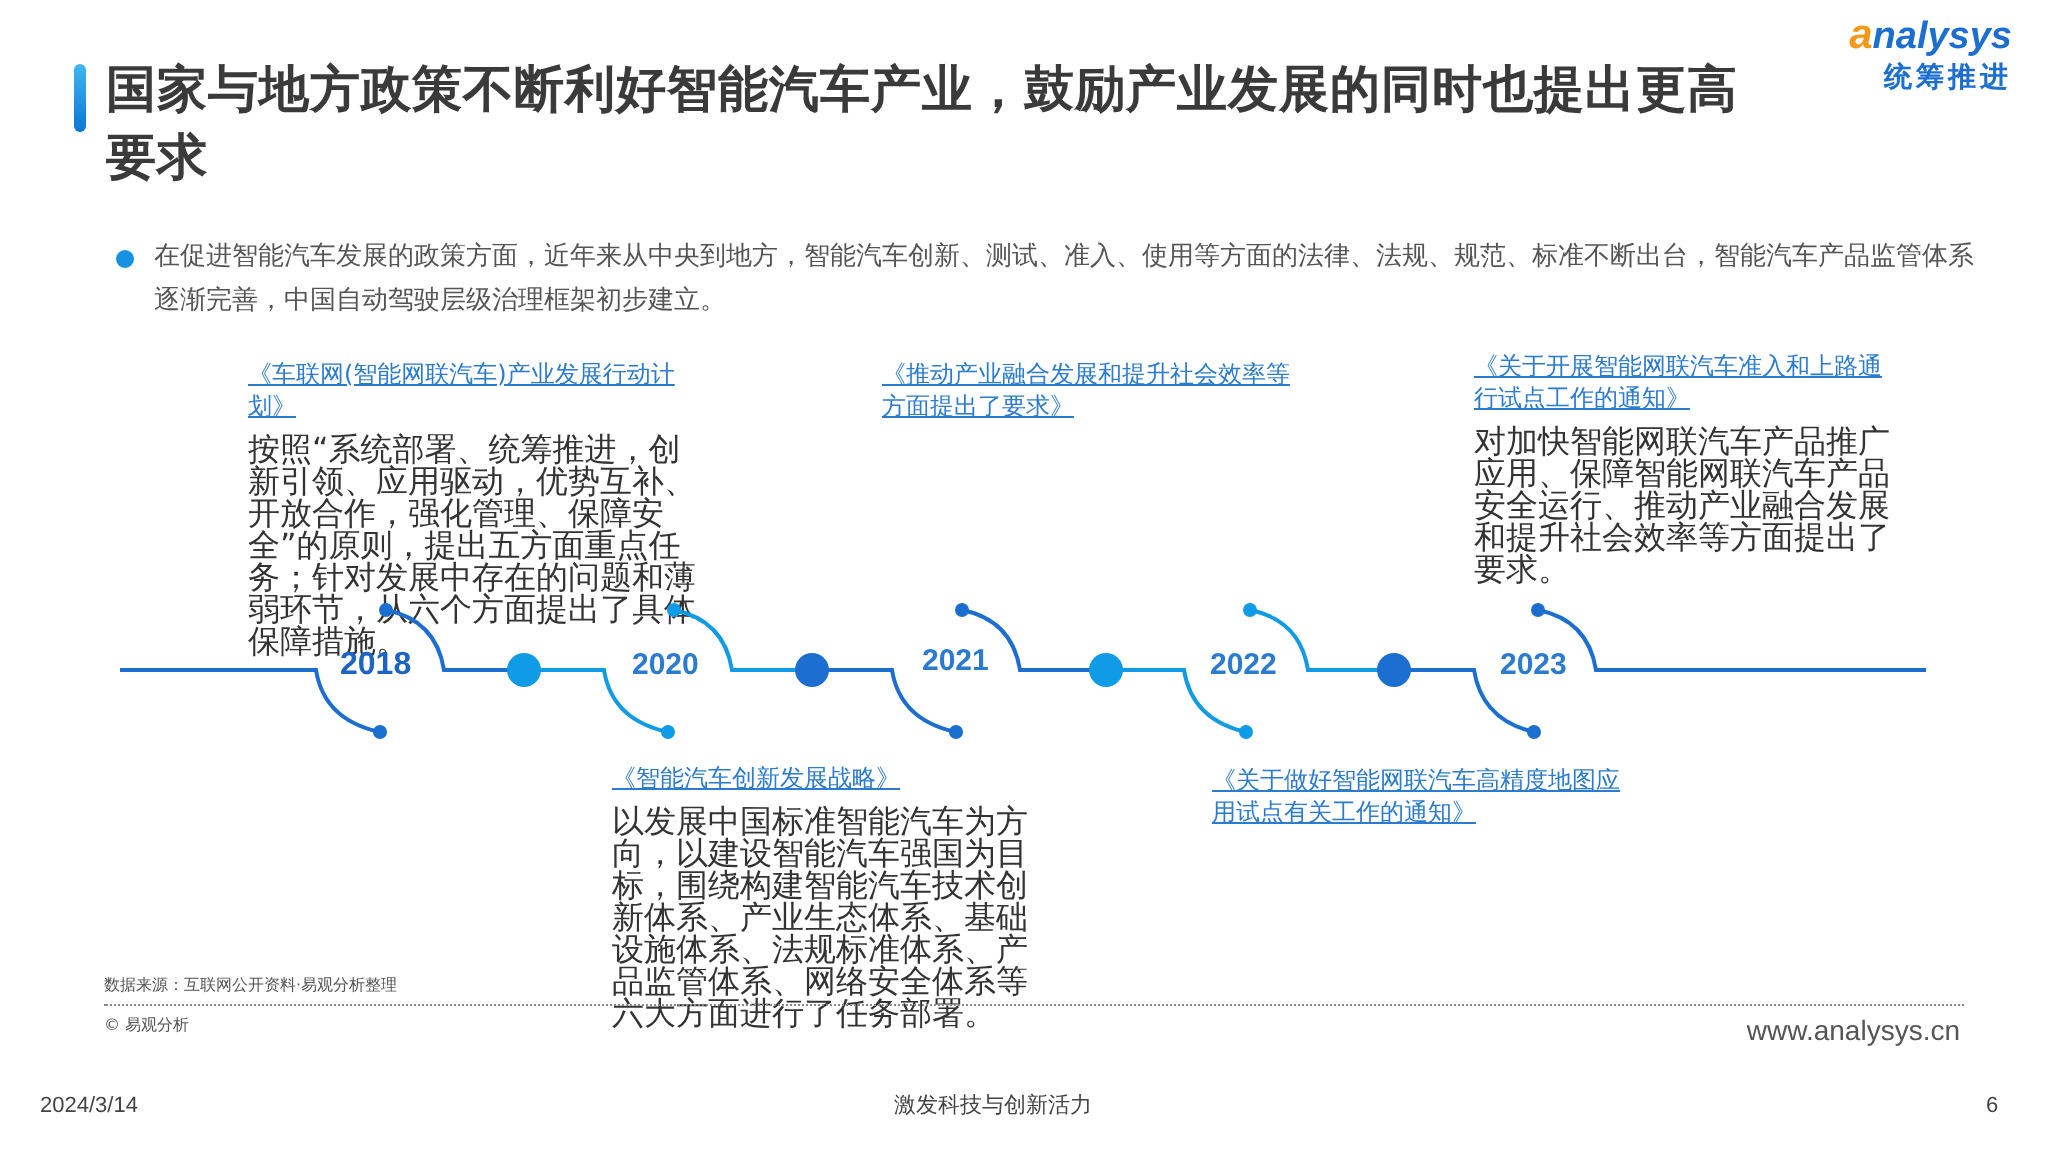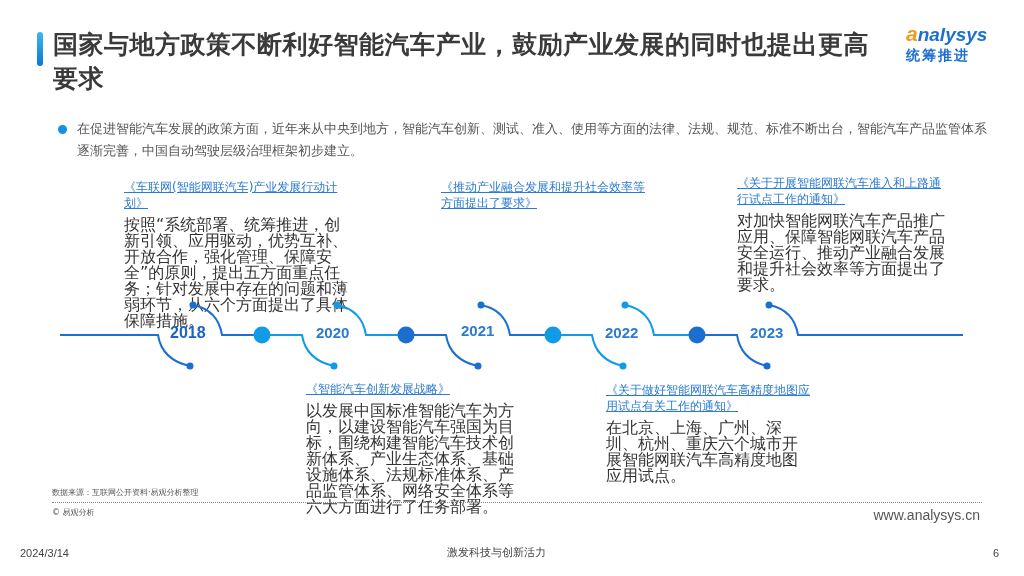"analysys" .logo { text-align: left -> right; top: 24px -> 8px }
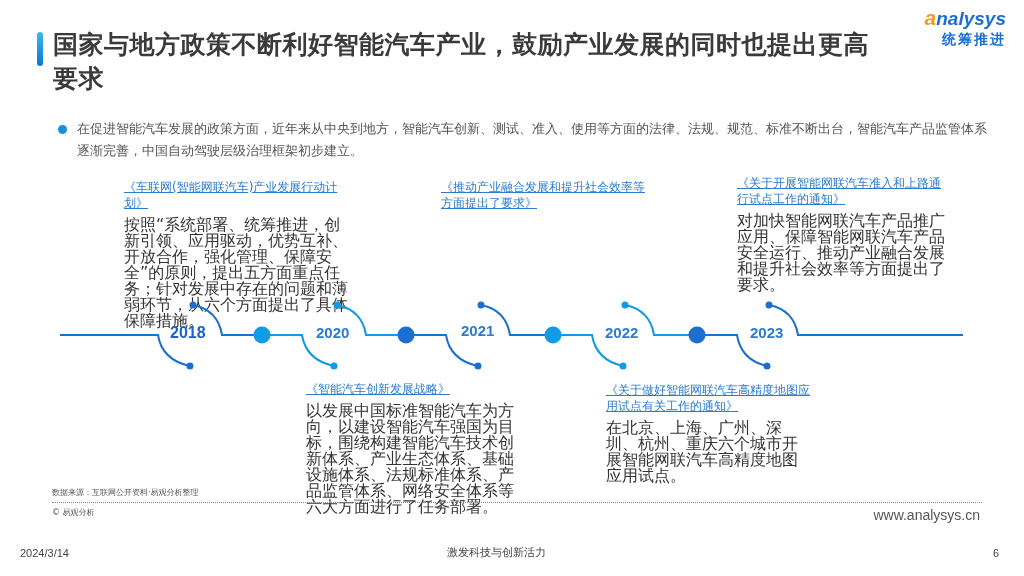"在北京、上海、广州、深圳、杭州、重庆六个城市开展智能网联汽车高精度地图应用试点。" div.card-body { html: <div>在北京、上海、广州、深圳、杭州、重庆六个城市开展智能网联汽车高精度地图应用试点。</div> -> none }
